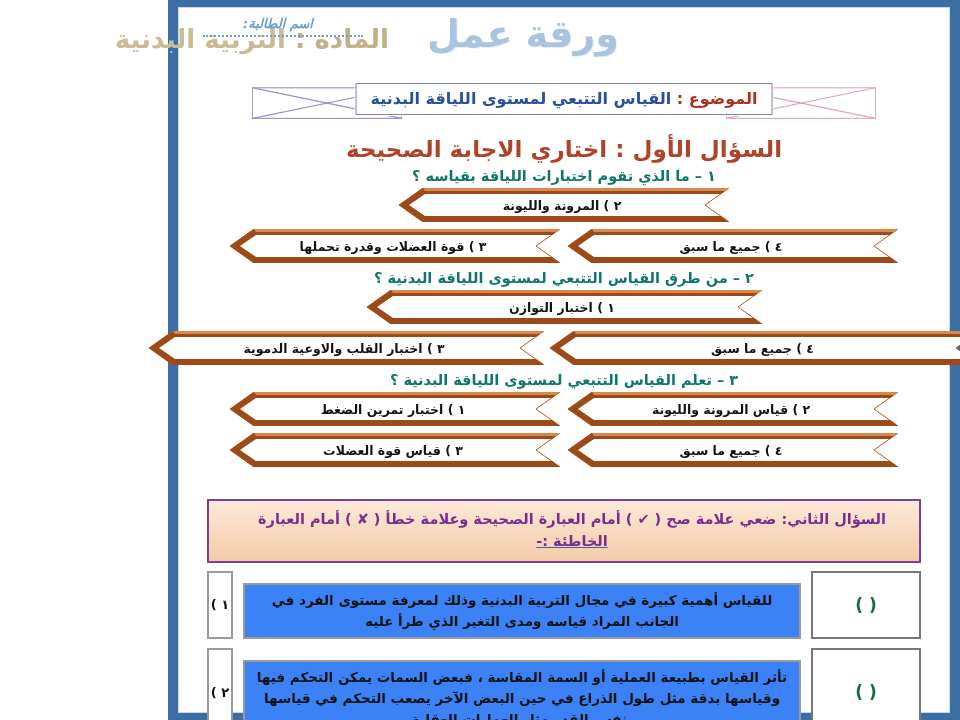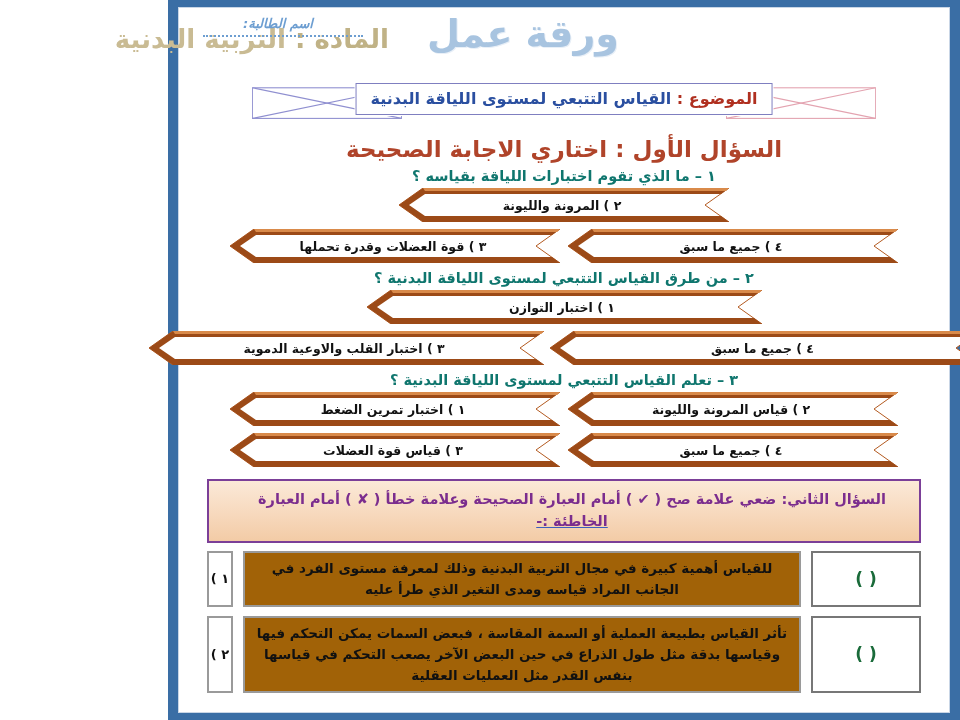"السؤال الثاني: ضعي علامة صح" .s2-wrap { margin: 12px 28px 8px 28px -> 32px 28px 8px 28px }
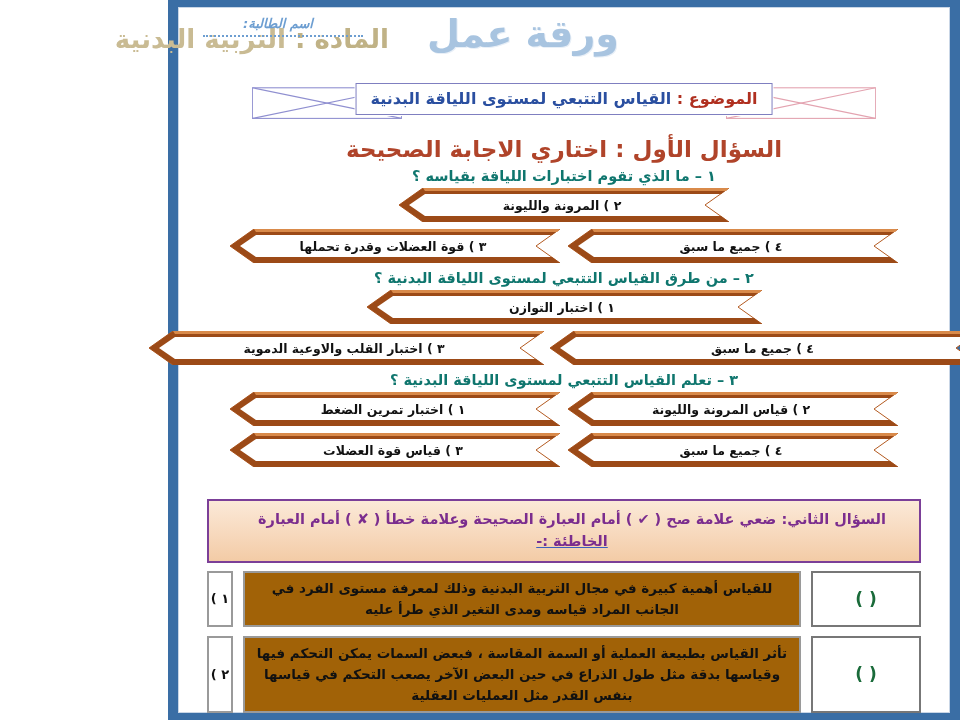"للقياس أهمية كبيرة في مجال" .st-text { background: #a16207 -> #3b82f6; margin-top: none -> 12px }
